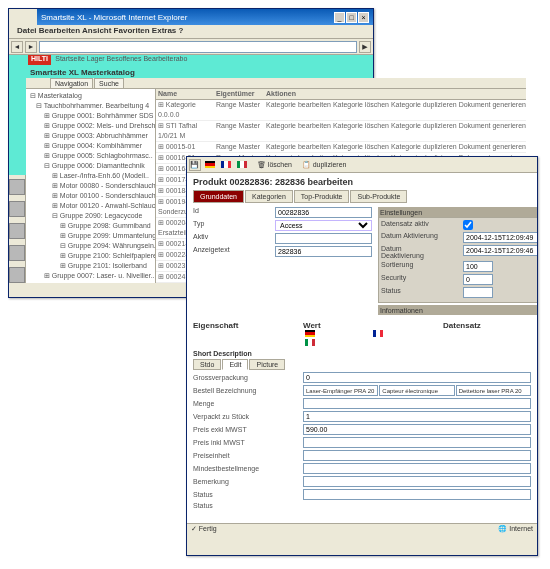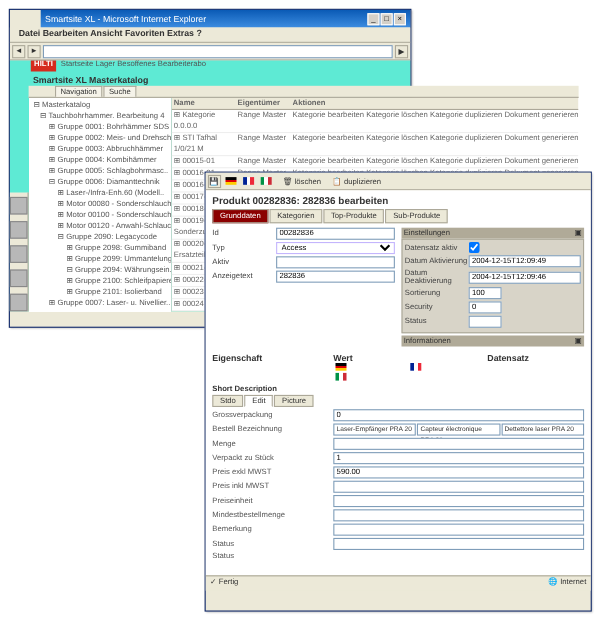"00282836" .frow { align-items: center -> flex-start; gap: none -> 24px }
